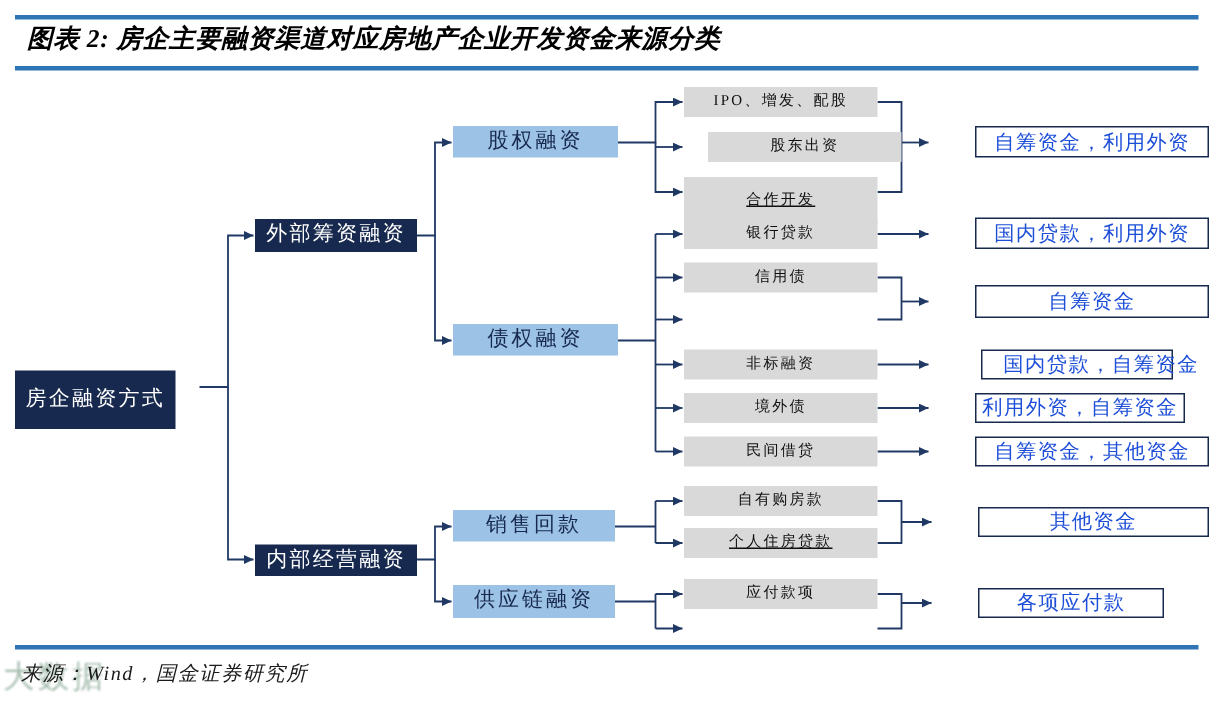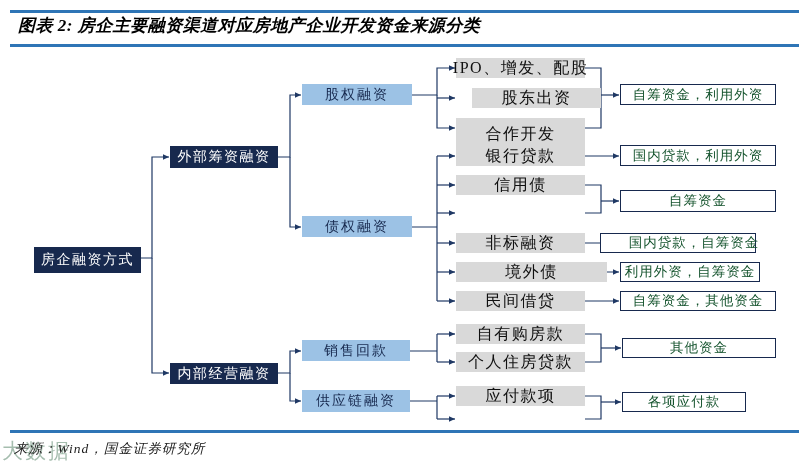"IPO、增发、配股" .grayb { font-size: 16px -> 10px }
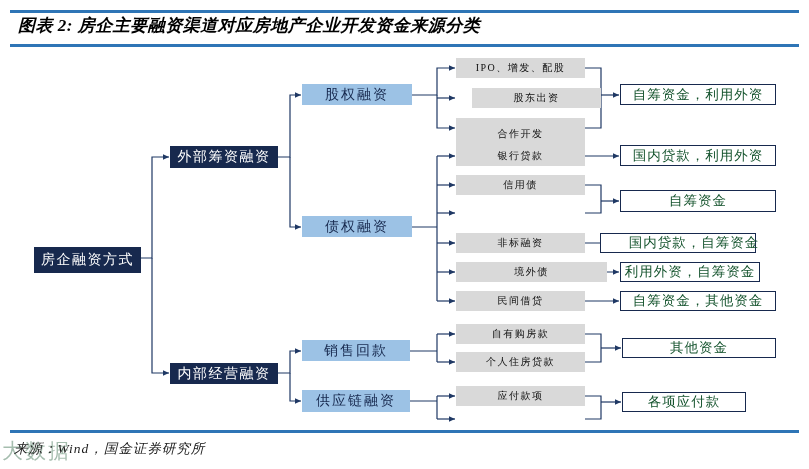"自筹资金，利用外资" .srcbox { color: #14532d -> #1d4ed8; margin-left: none -> 30px }
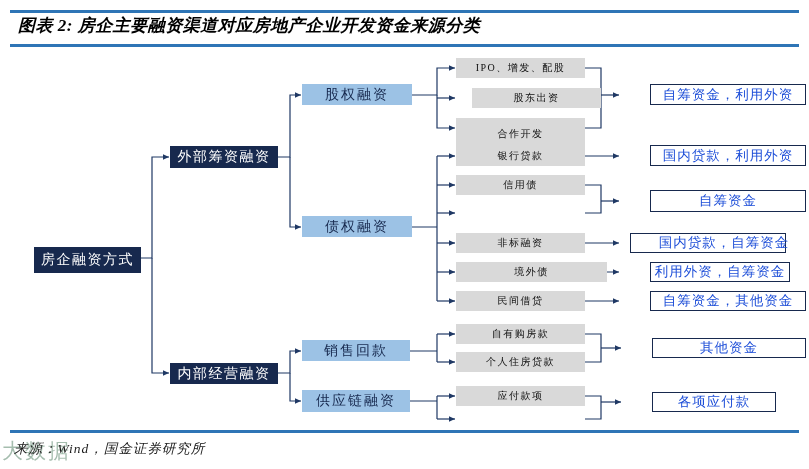"合作开发" div.node { text-decoration: none -> underline }
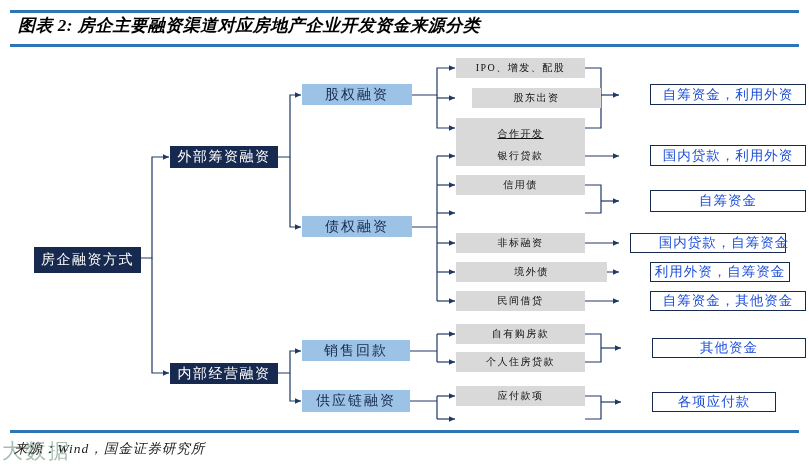"国内贷款，自筹资金" div.node { left: 600px -> 624px; width: 156px -> 128px }
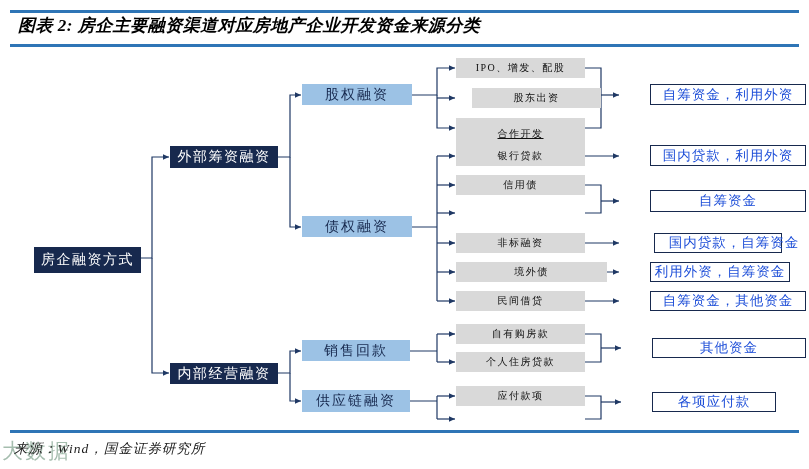"房企融资方式" div.node { height: 26px -> 39px; left: 34px -> 10px }
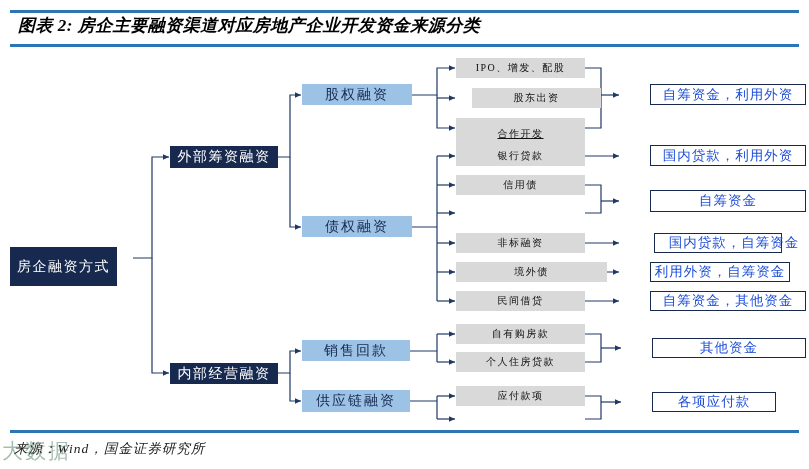"境外债" div.node { width: 151px -> 129px }
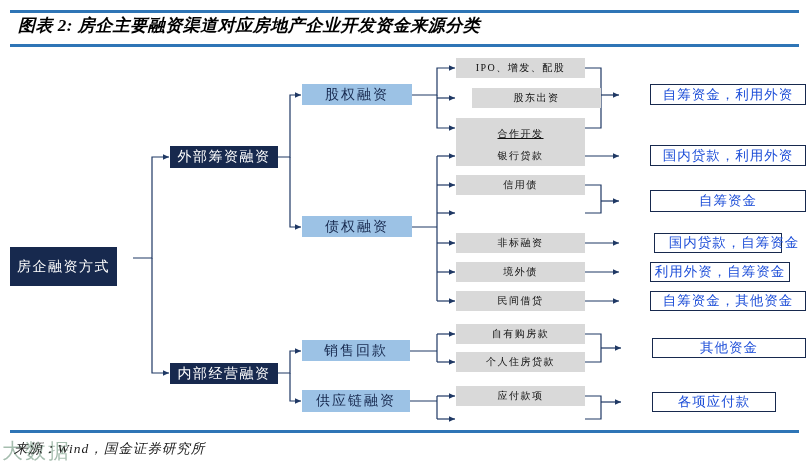"个人住房贷款" div.node { text-decoration: none -> underline }
